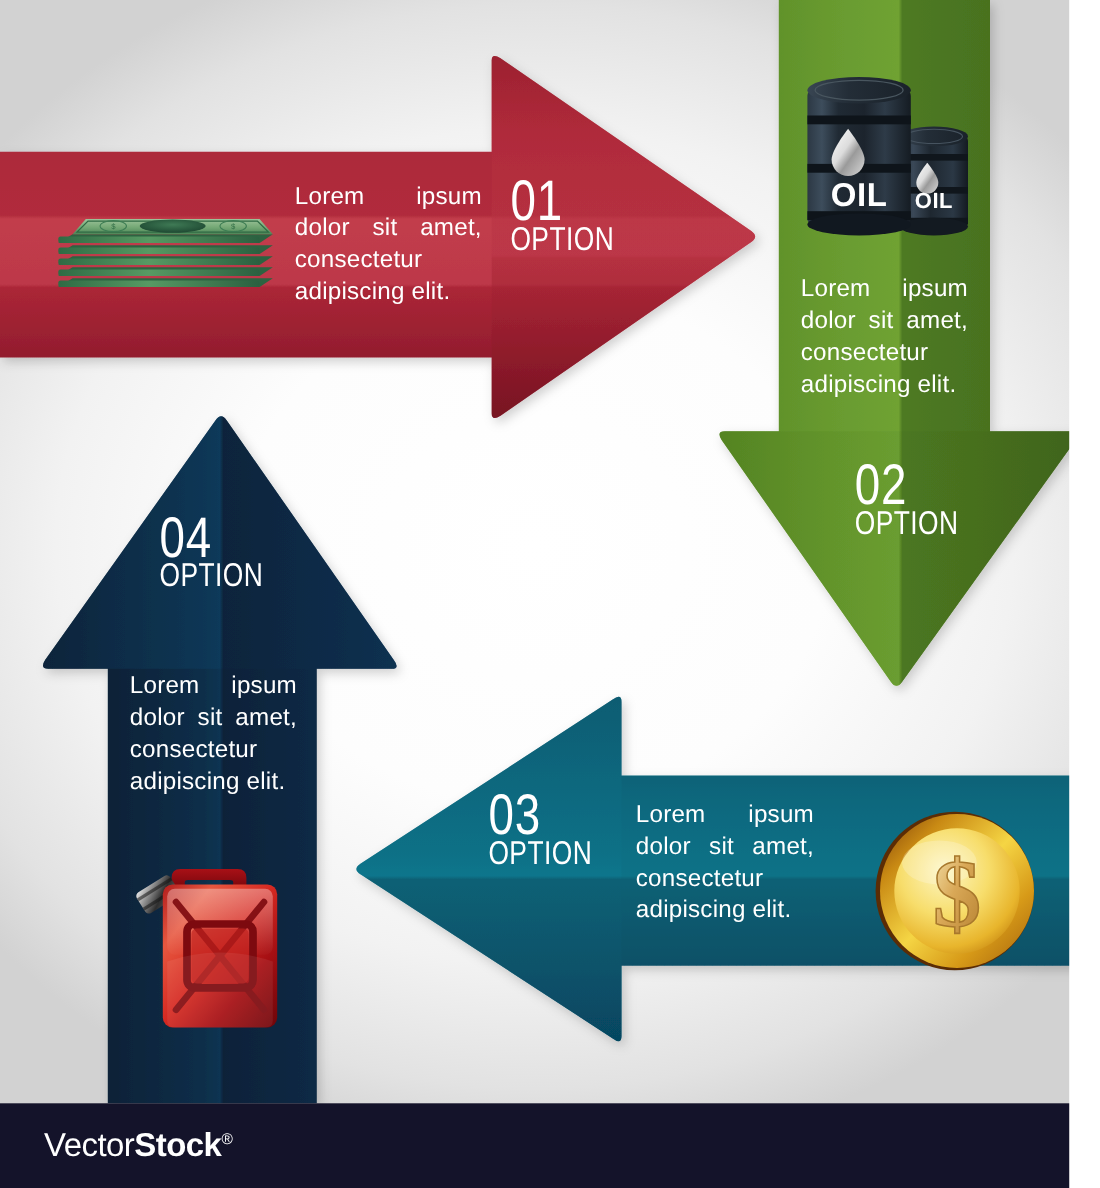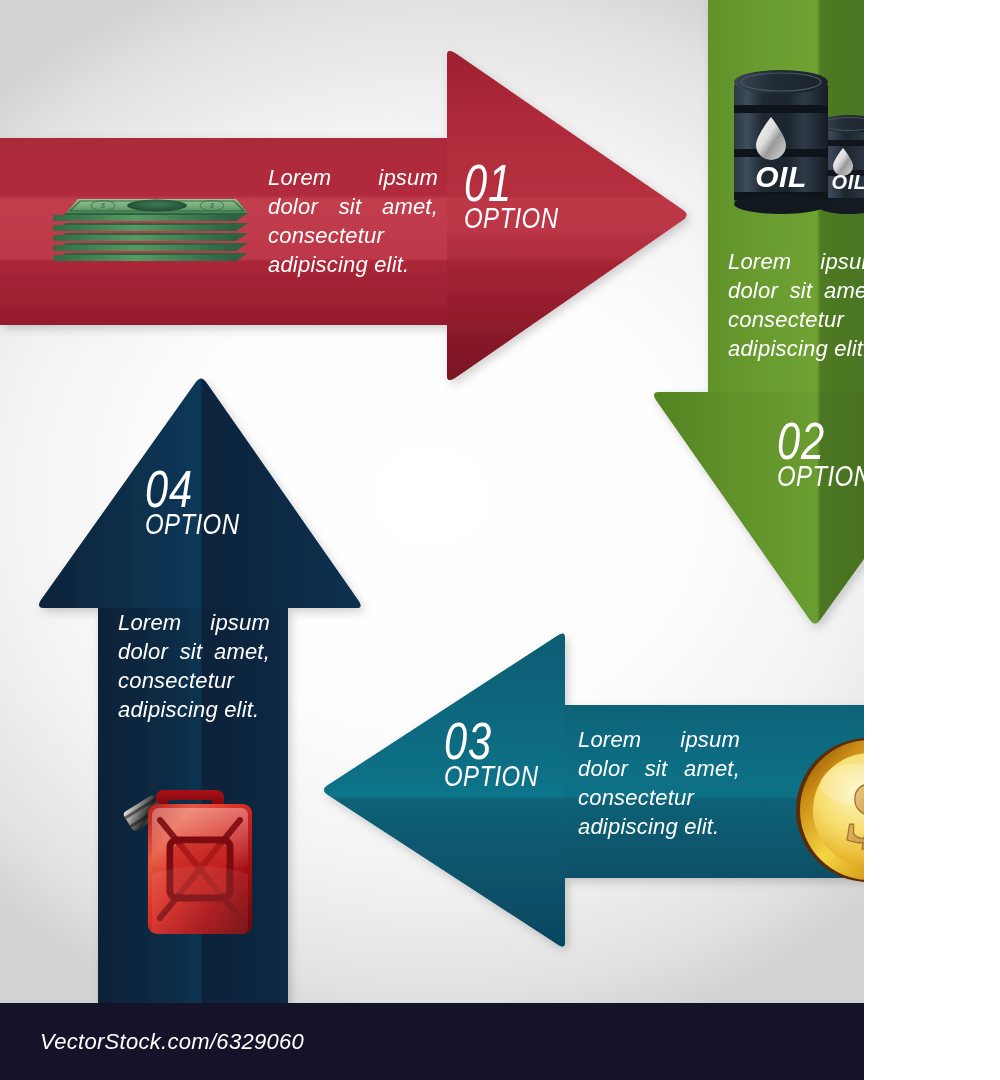"Lorem ipsum dolor sit amet," #stage { font-style: italic -> none; width: 864px -> 972px }
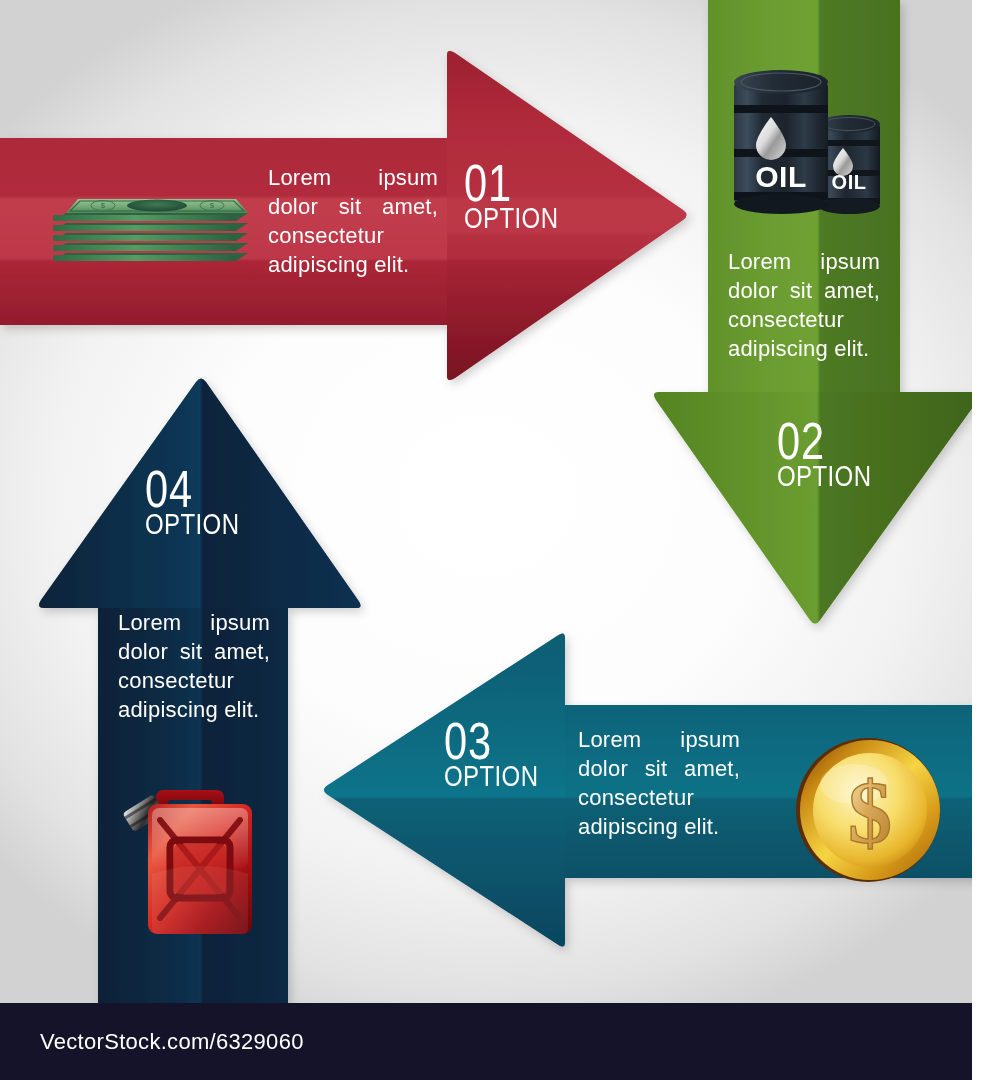"VectorStock®" div { html: none -> <div><span>Vector</span><span>Stock</span><span>®</span></div> }
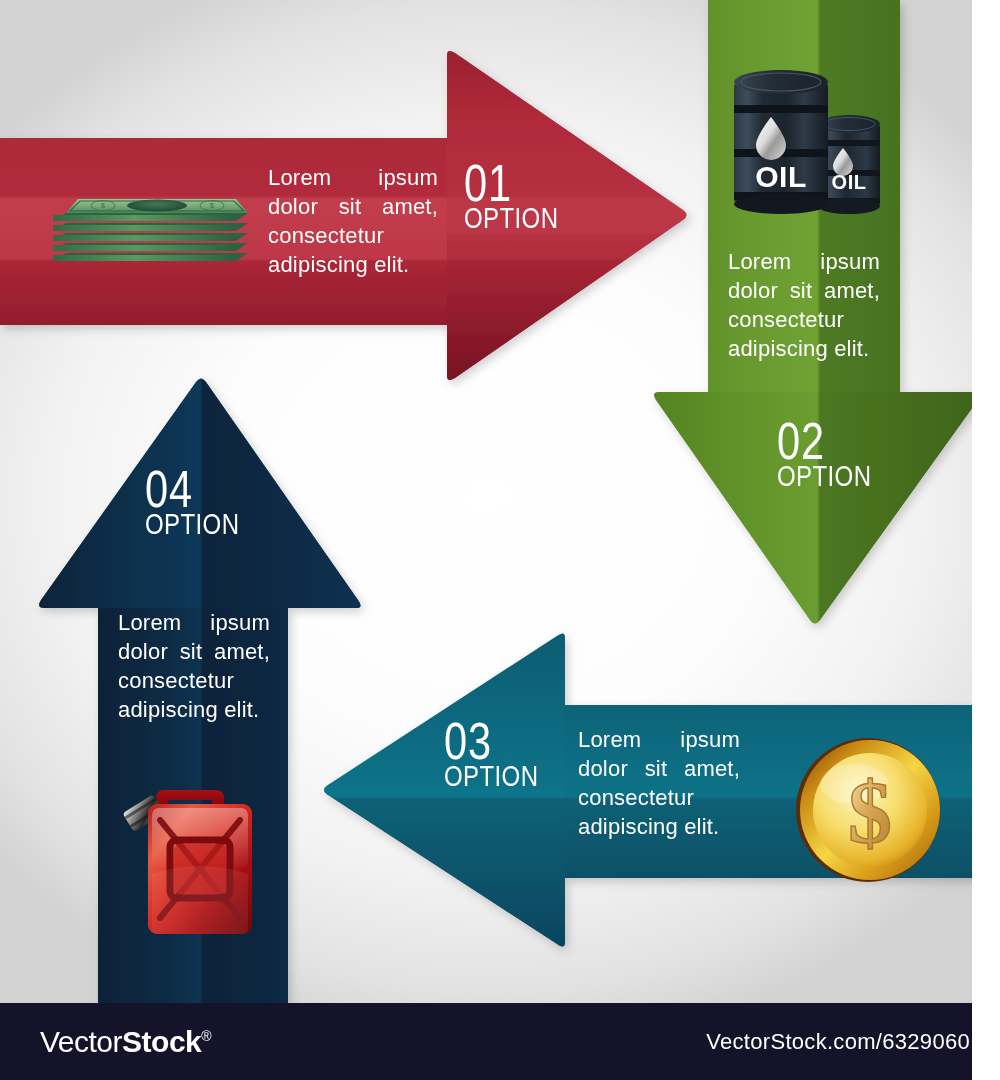"VectorStock.com/6329060" div { html: <div>VectorStock.com/6329060</div> -> none }
